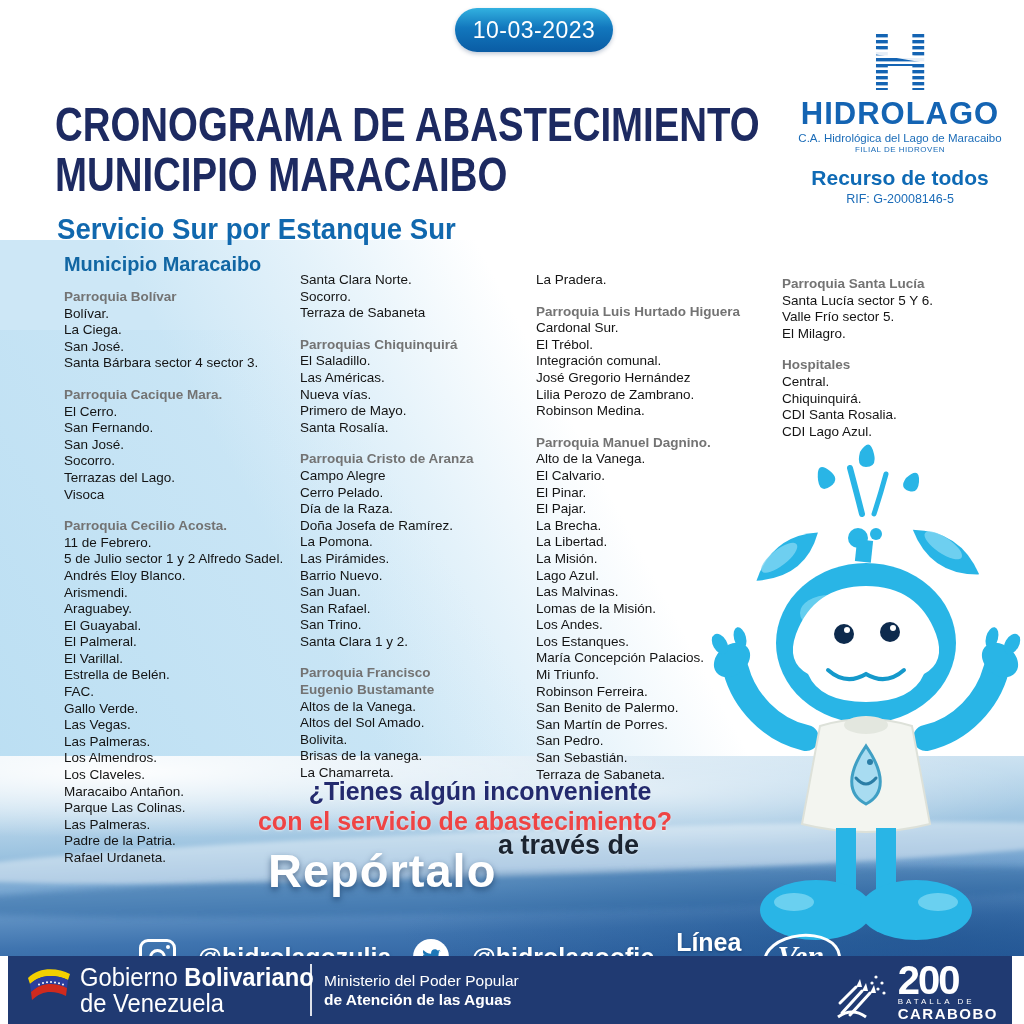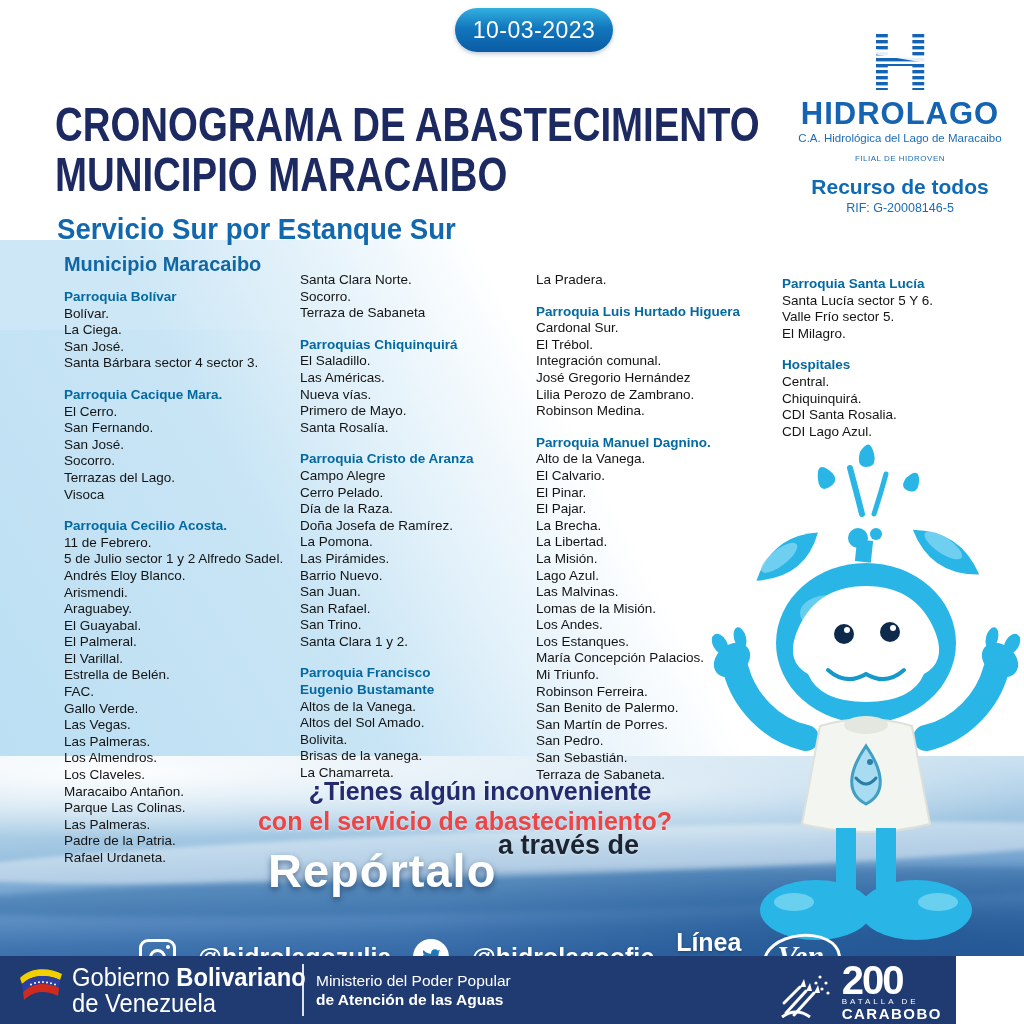"FILIAL DE HIDROVEN" .logo .filial { margin-top: 10px -> 1px }
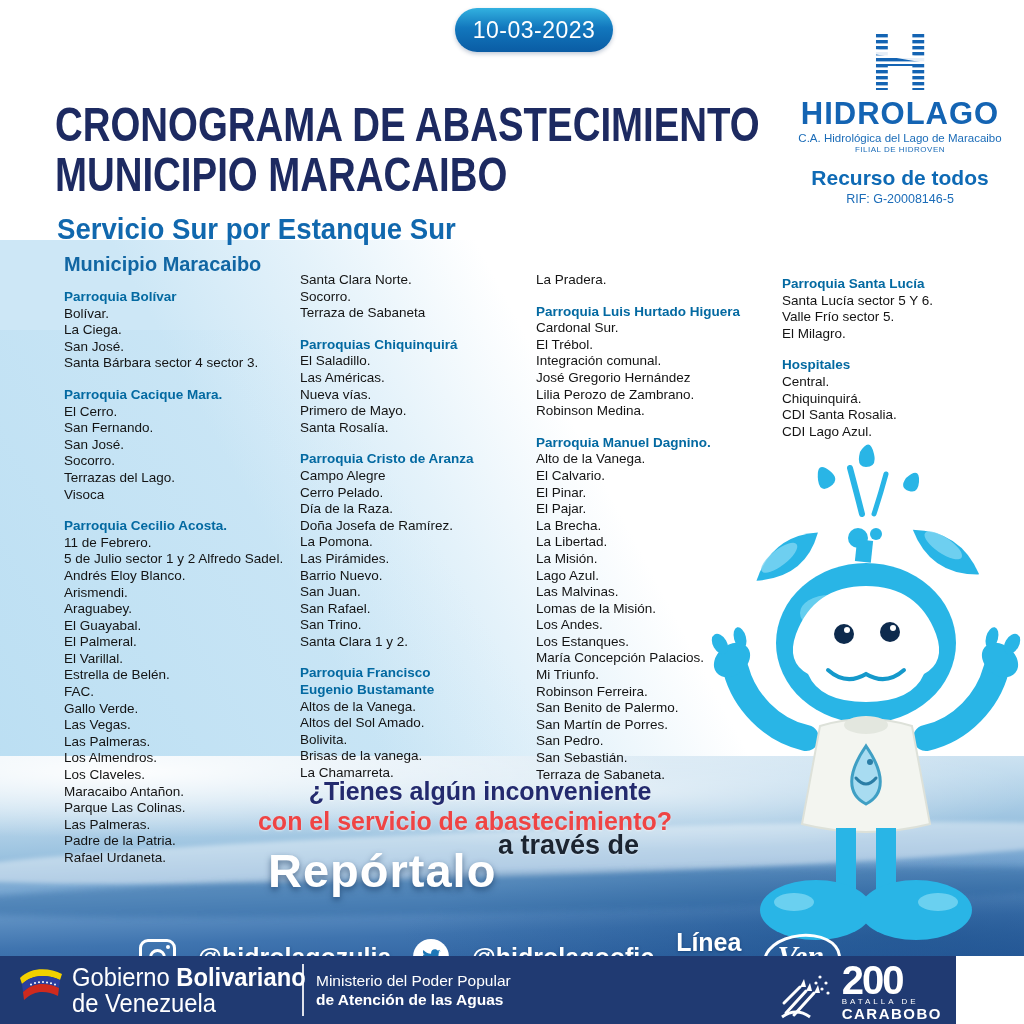"Parroquia Santa Lucía" .ghead { color: #0369a1 -> #737373 }
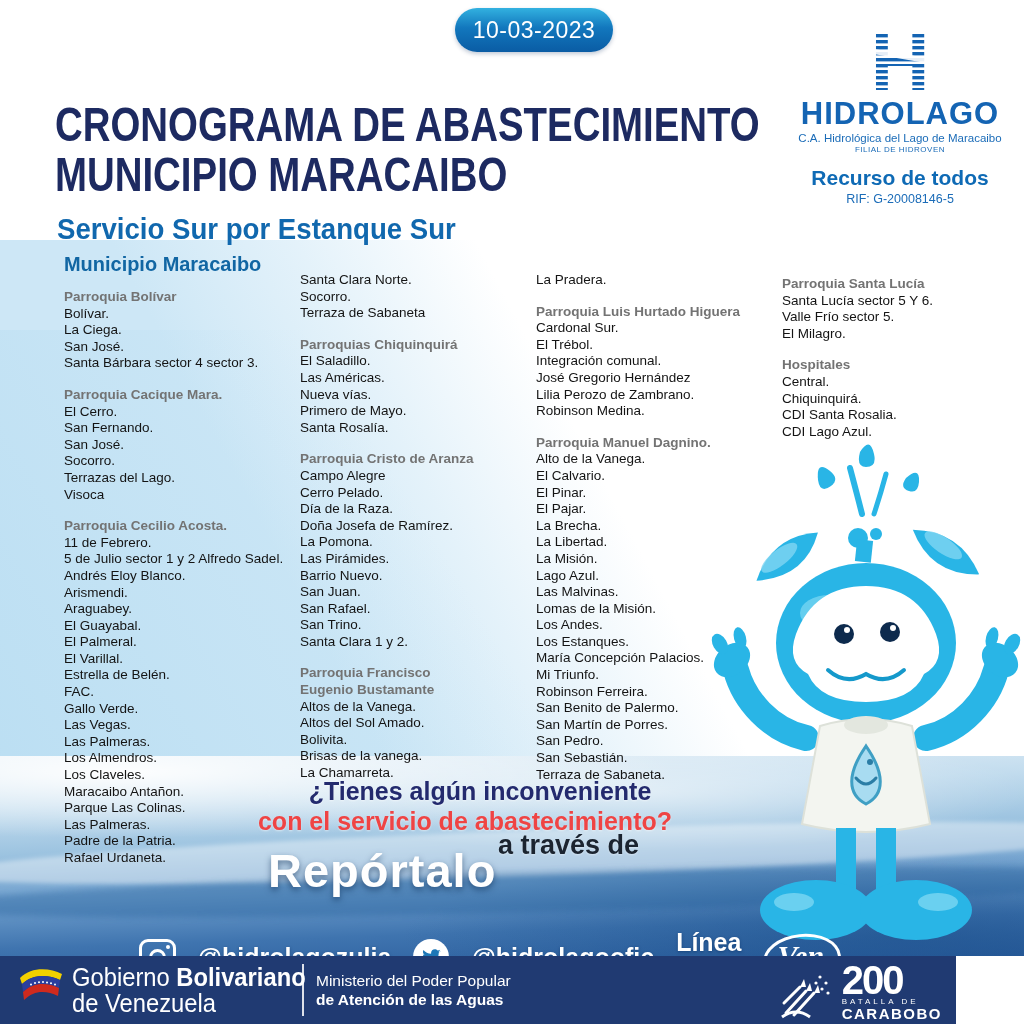"Gobierno Bolivariano" .footer { left: 0 -> 8px; padding-left: none -> 48px }
